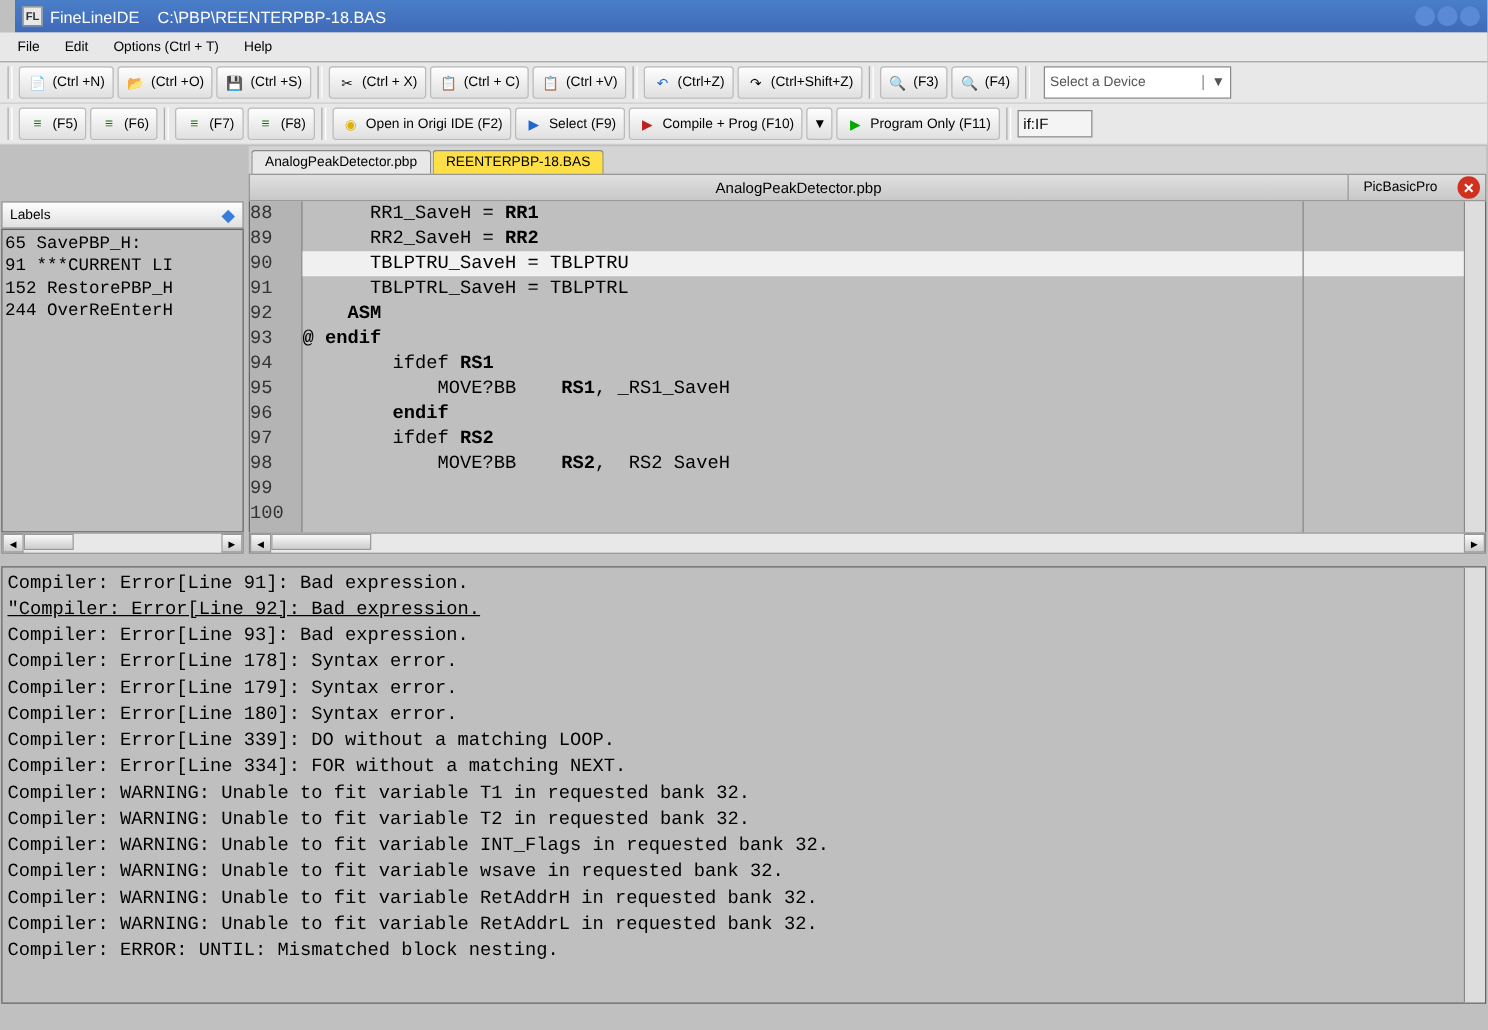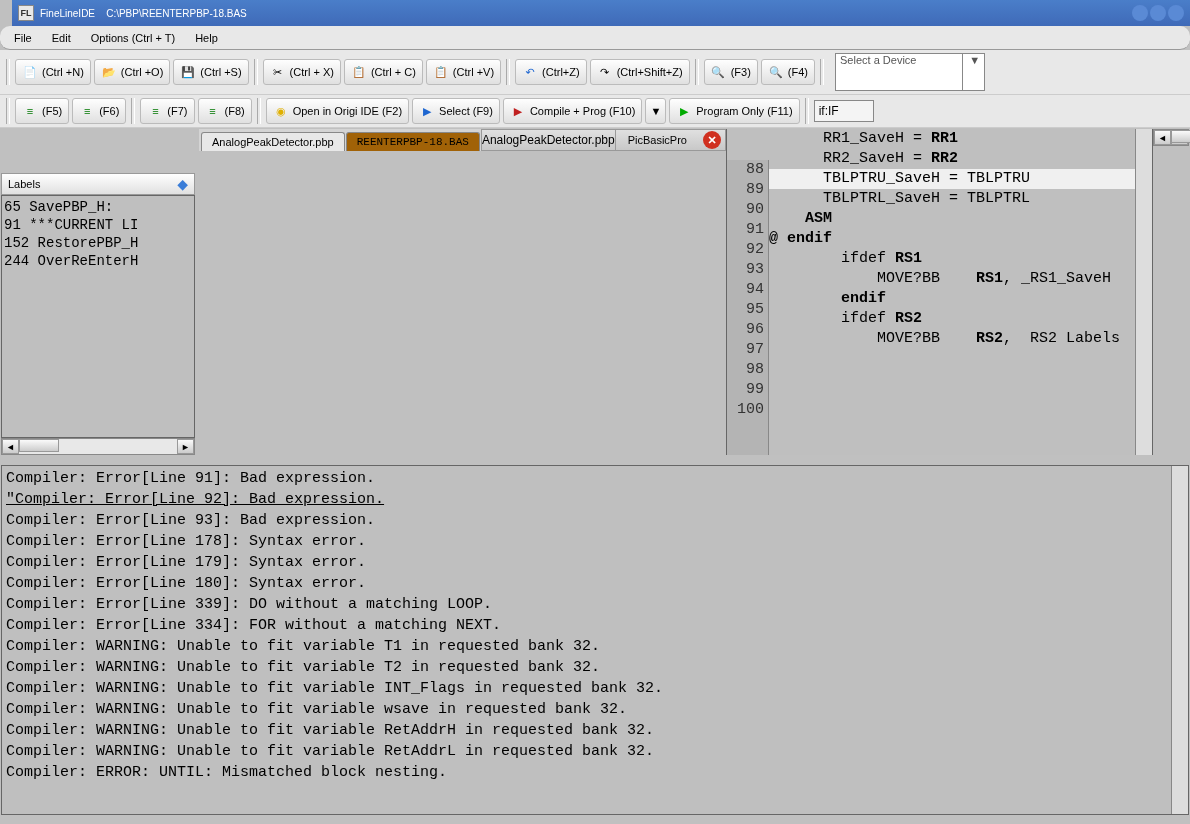"FineLineIDE C:\PBP\REENTERPBP-18.BAS" .titlebar-text { font-size: 10px -> 13px }
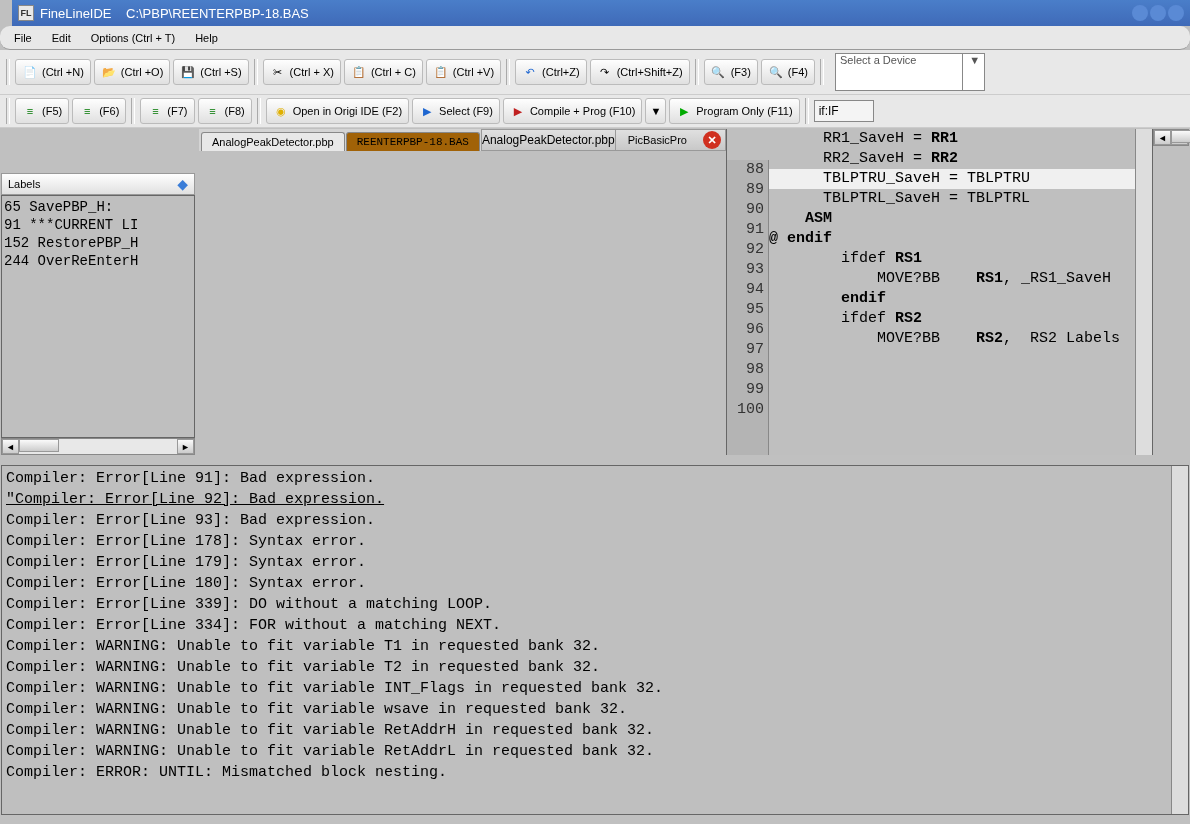"File" .menubar { border-radius: 10px -> none }
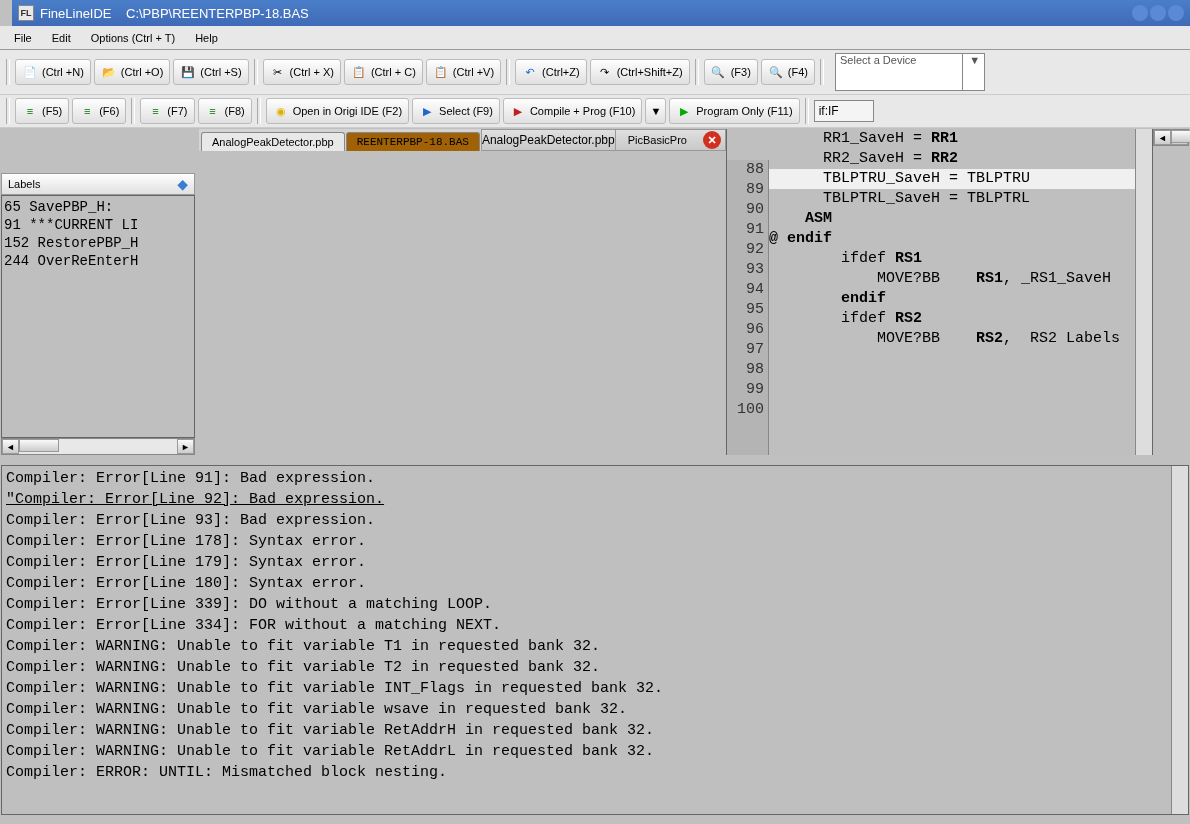"Select a Device" .device-sel { align-items: none -> center; height: 38px -> 26px }
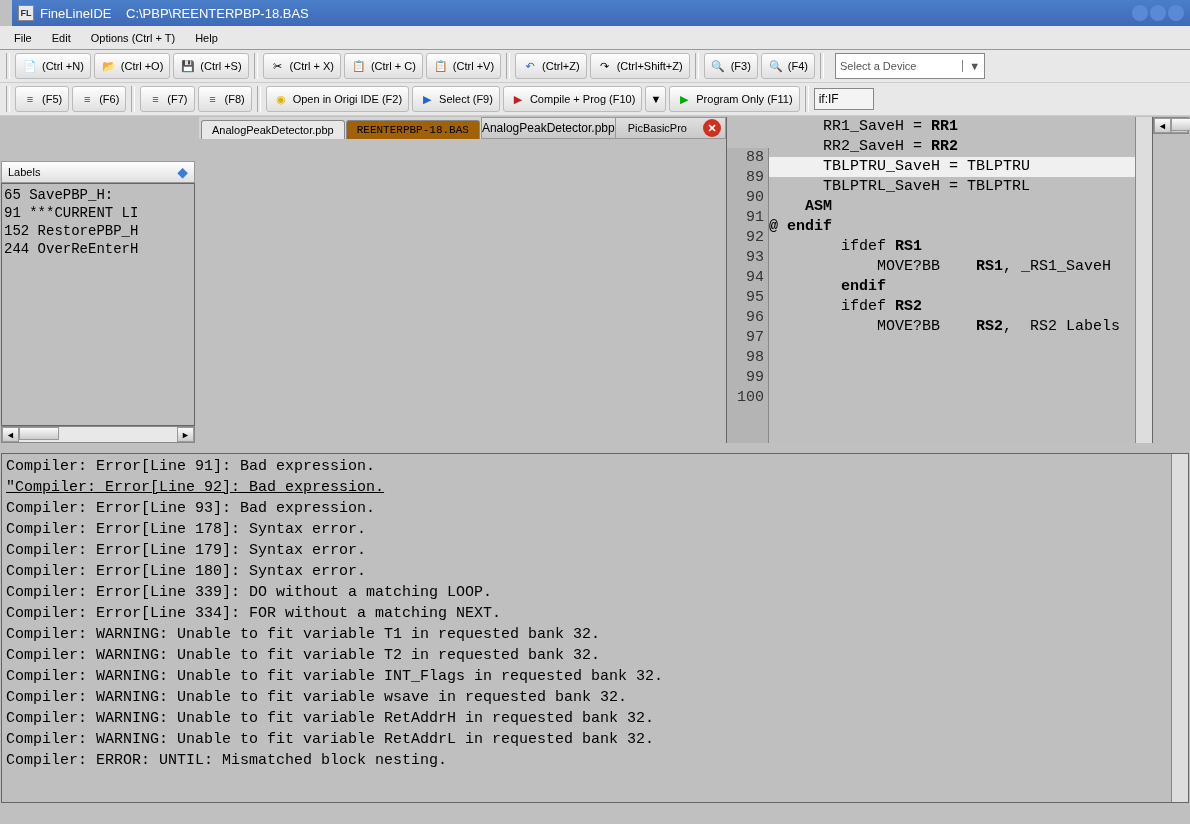"AnalogPeakDetector.pbp" .editor-area { flex-direction: row -> column }
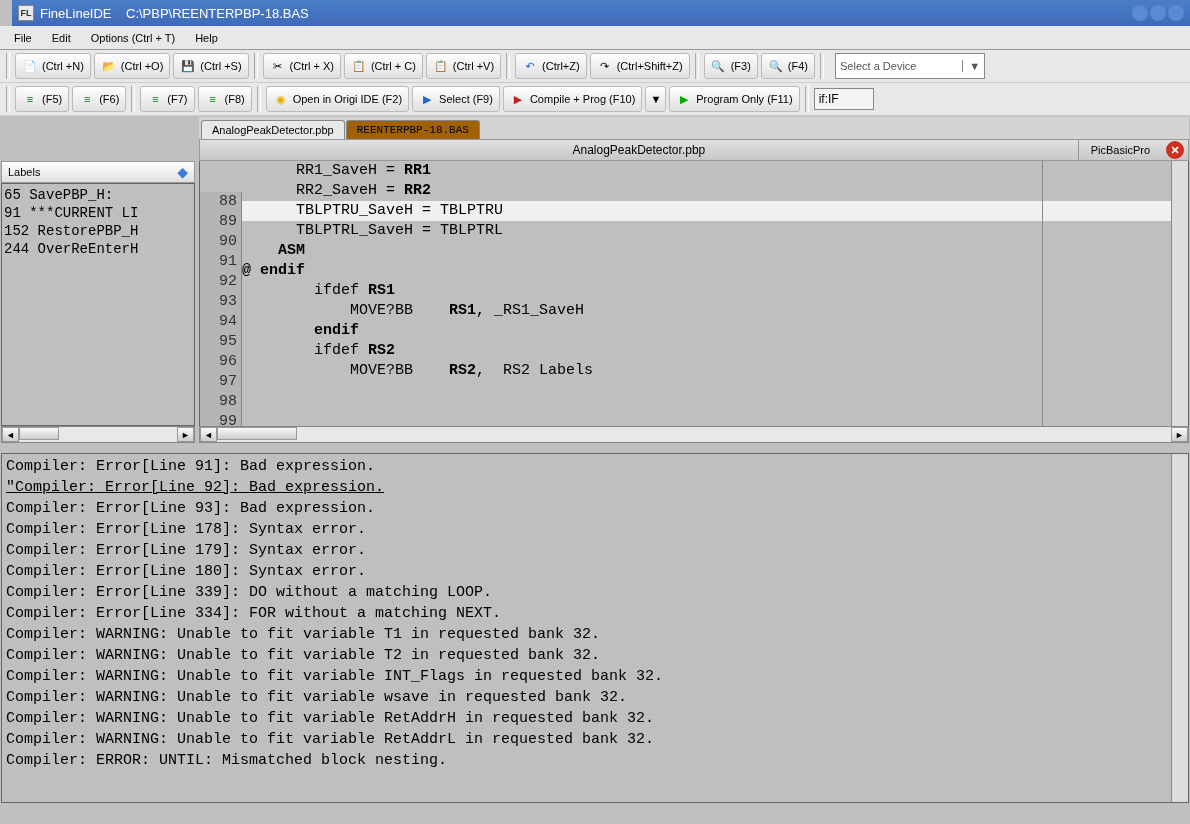"REENTERPBP-18.BAS" .tab.selected { background: #a16207 -> #fde047; font-family: Liberation Mono, monospace -> none }
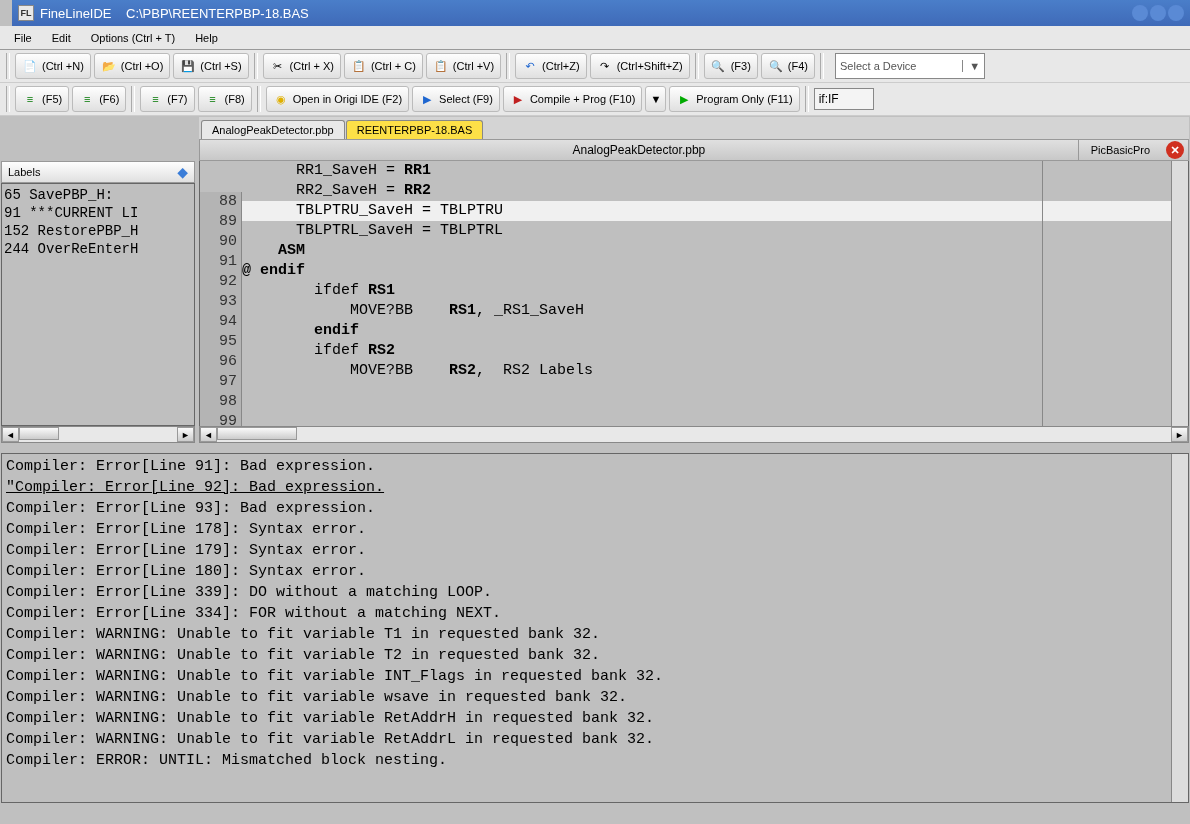"88" .gutter { margin-top: 31px -> none; text-align: right -> none }
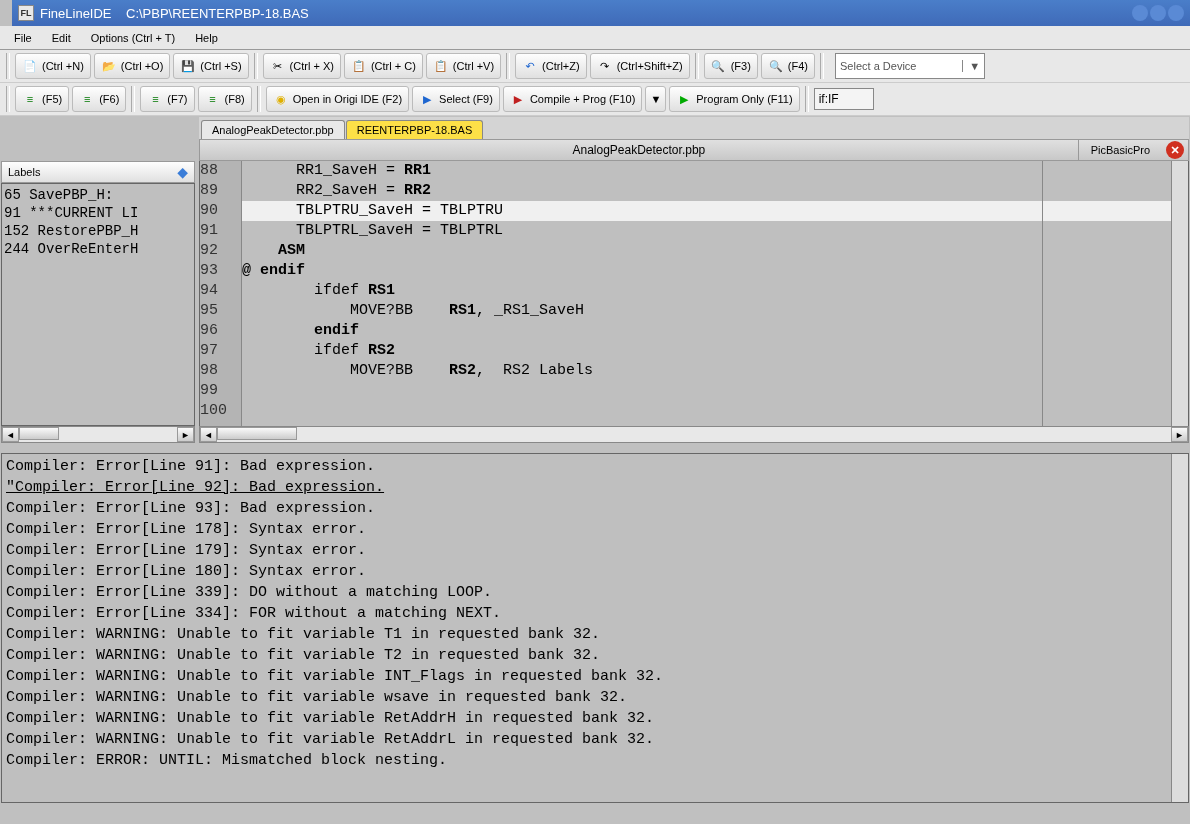", RS2 Labels" span { text: Labels -> SaveH }
